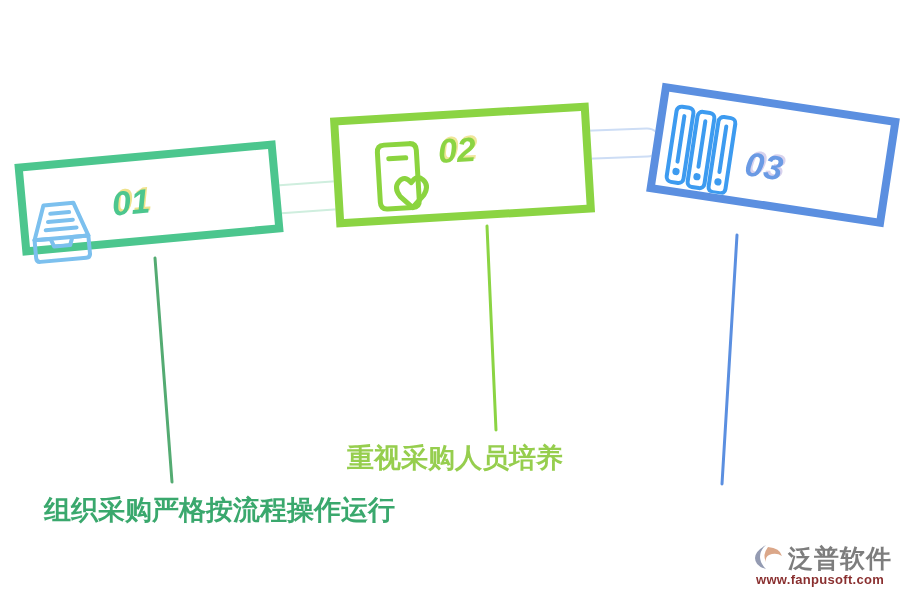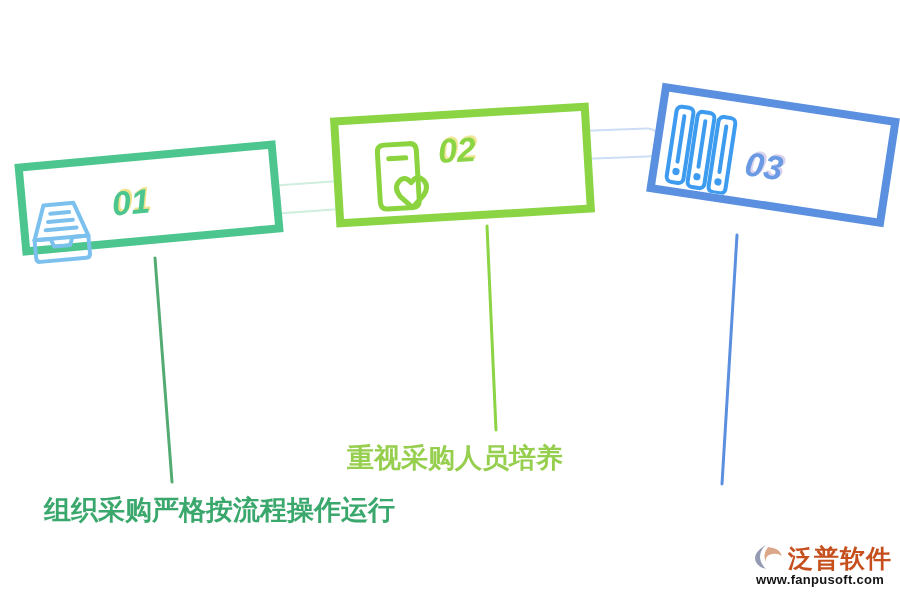"泛普软件" #wm-name { color: #c2410c -> #737373 }
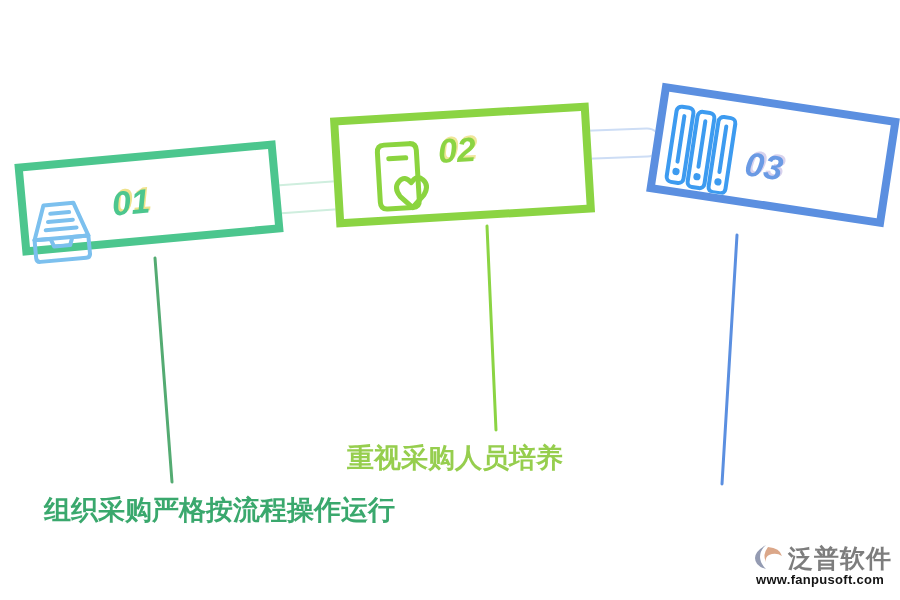"www.fanpusoft.com" #wm-url { color: #000000 -> #7f1d1d }
